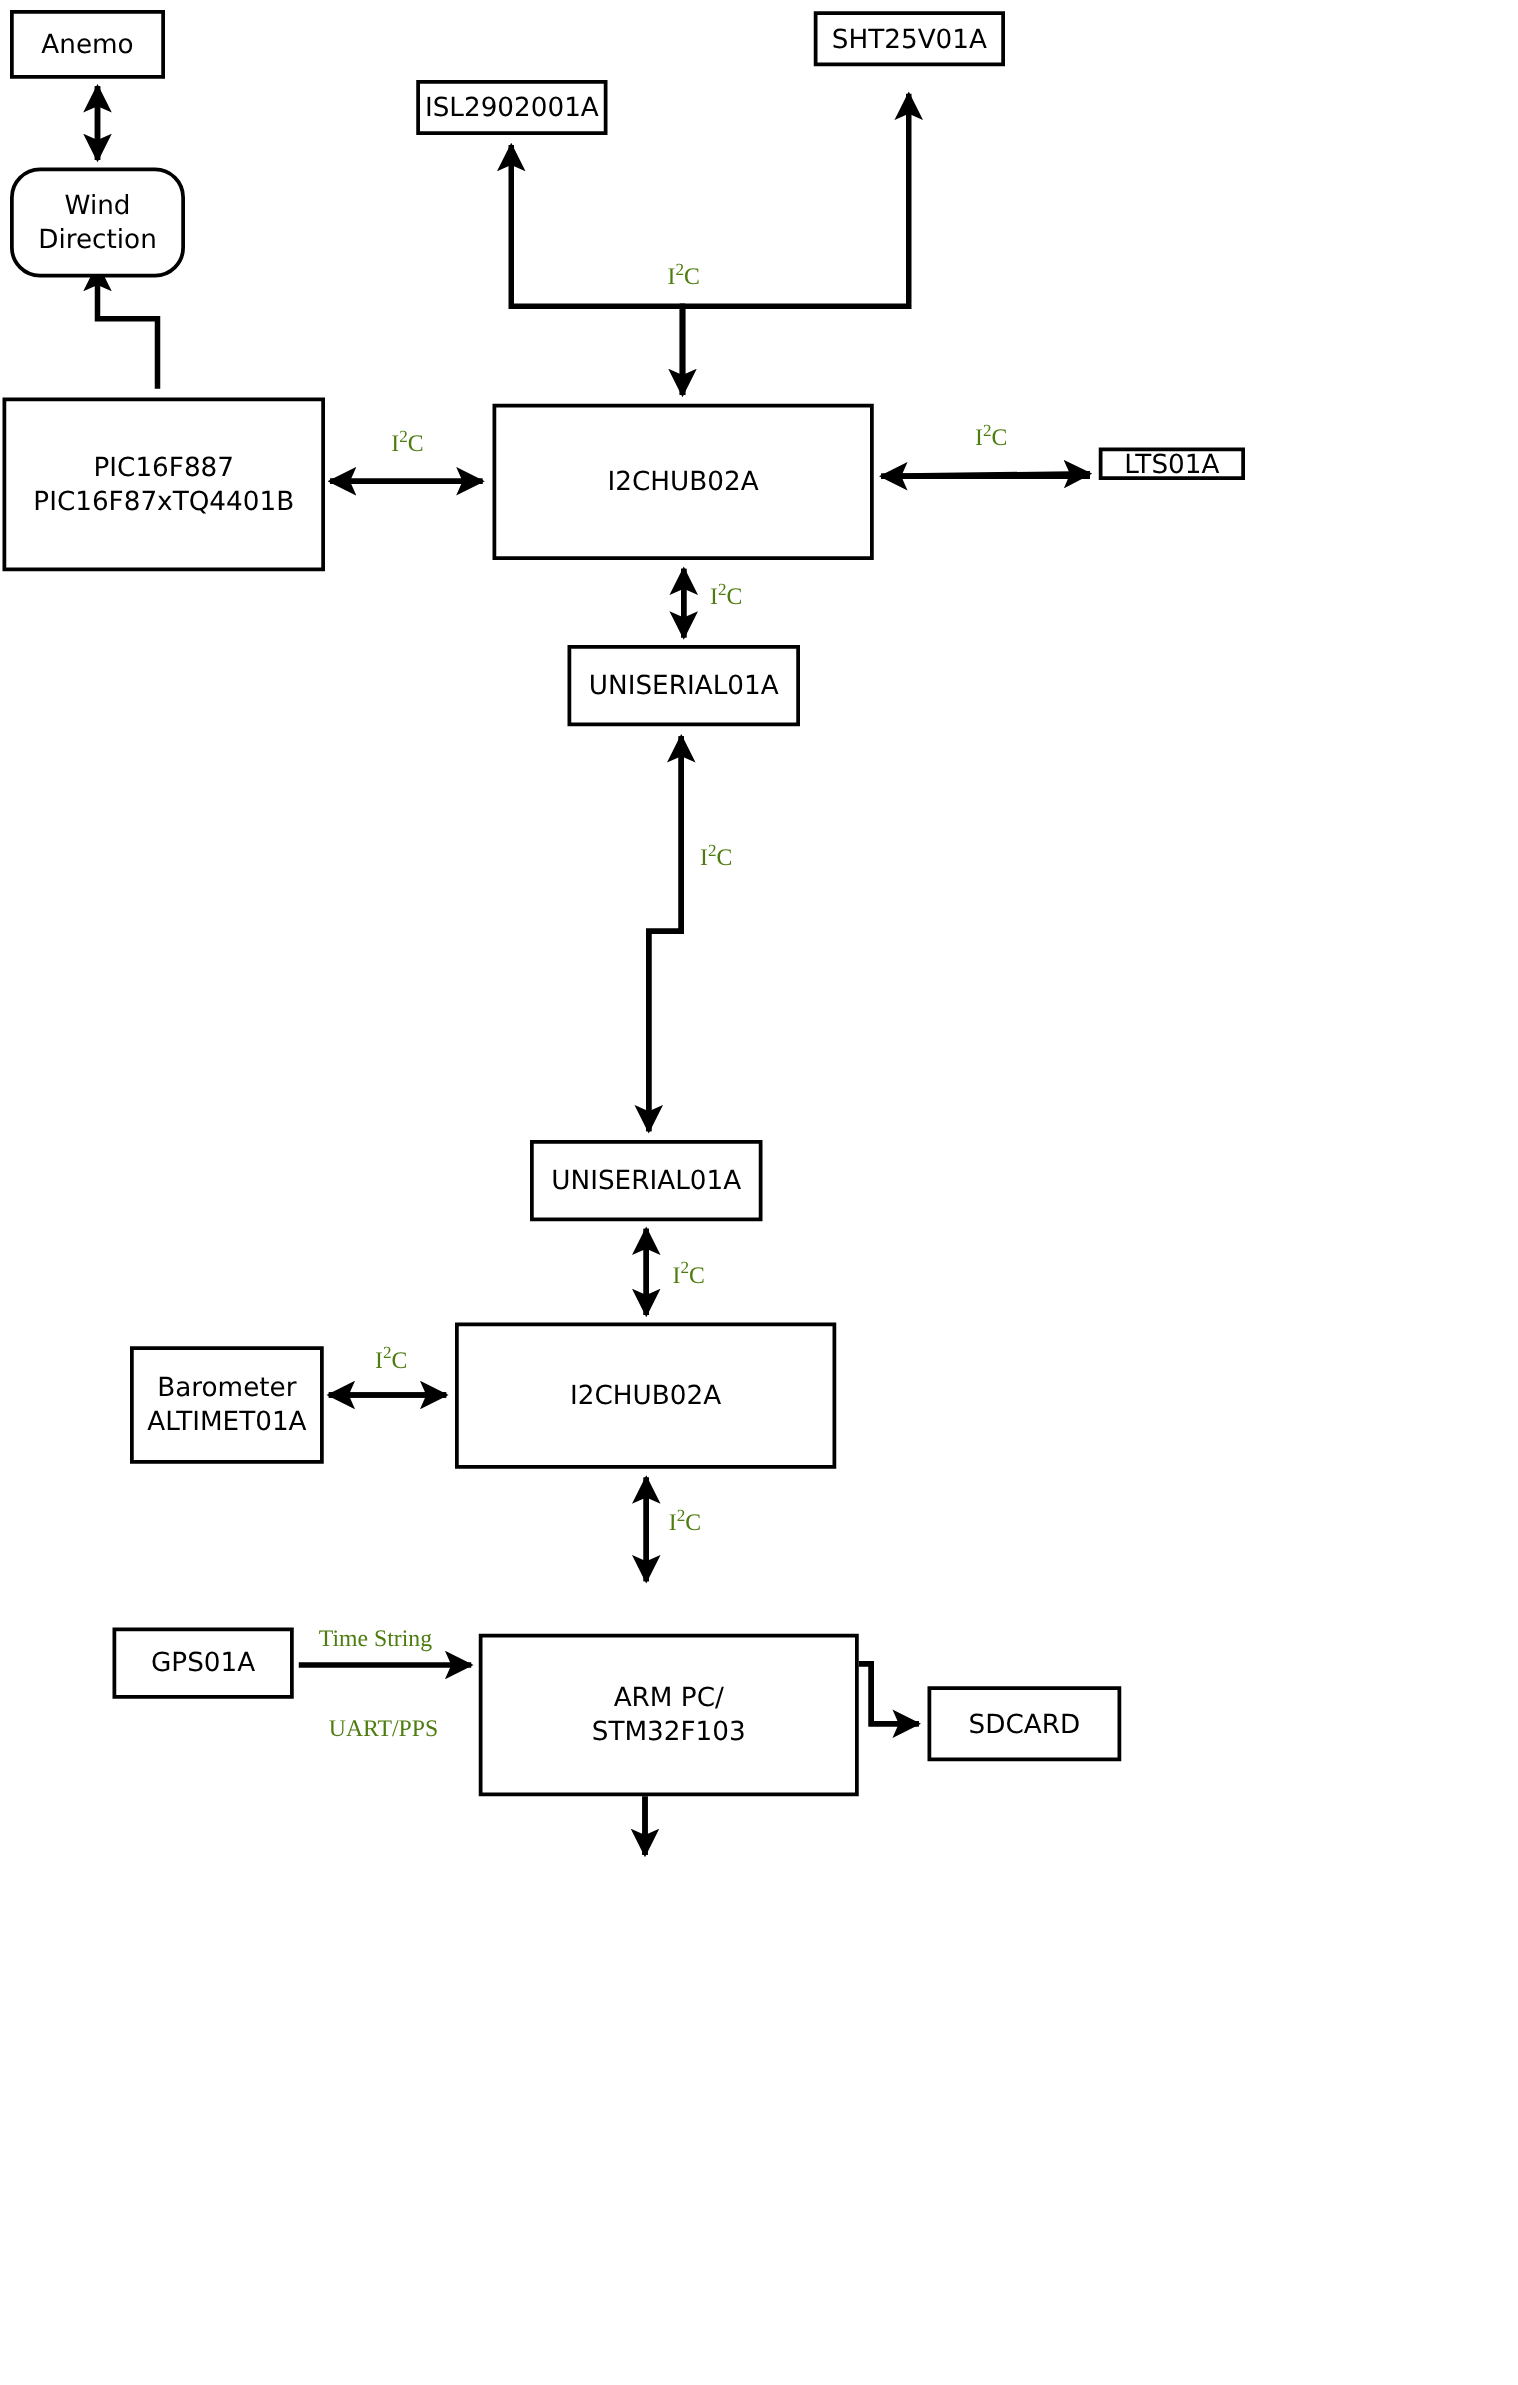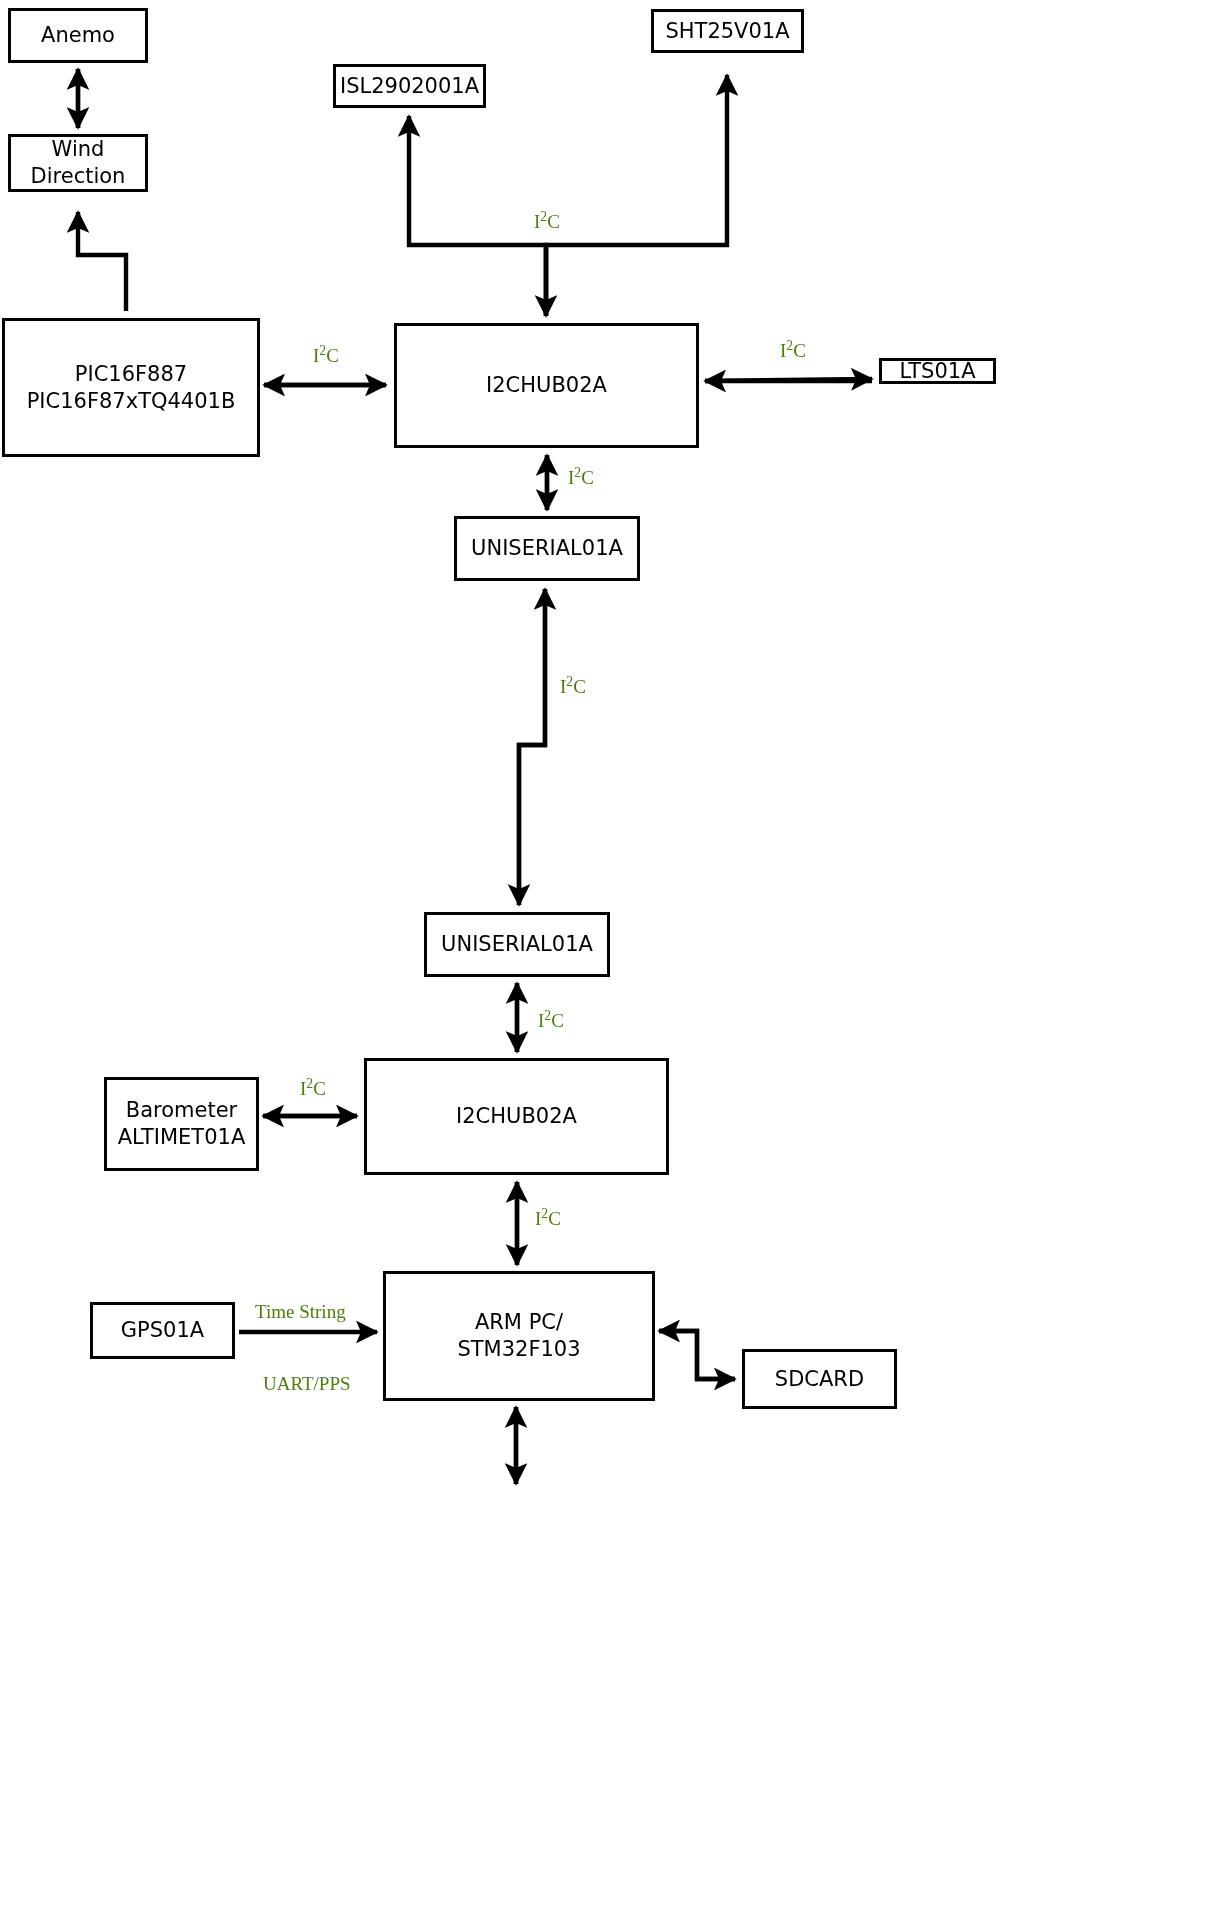"Anemo" div.node-box { width: 140px -> 124px }
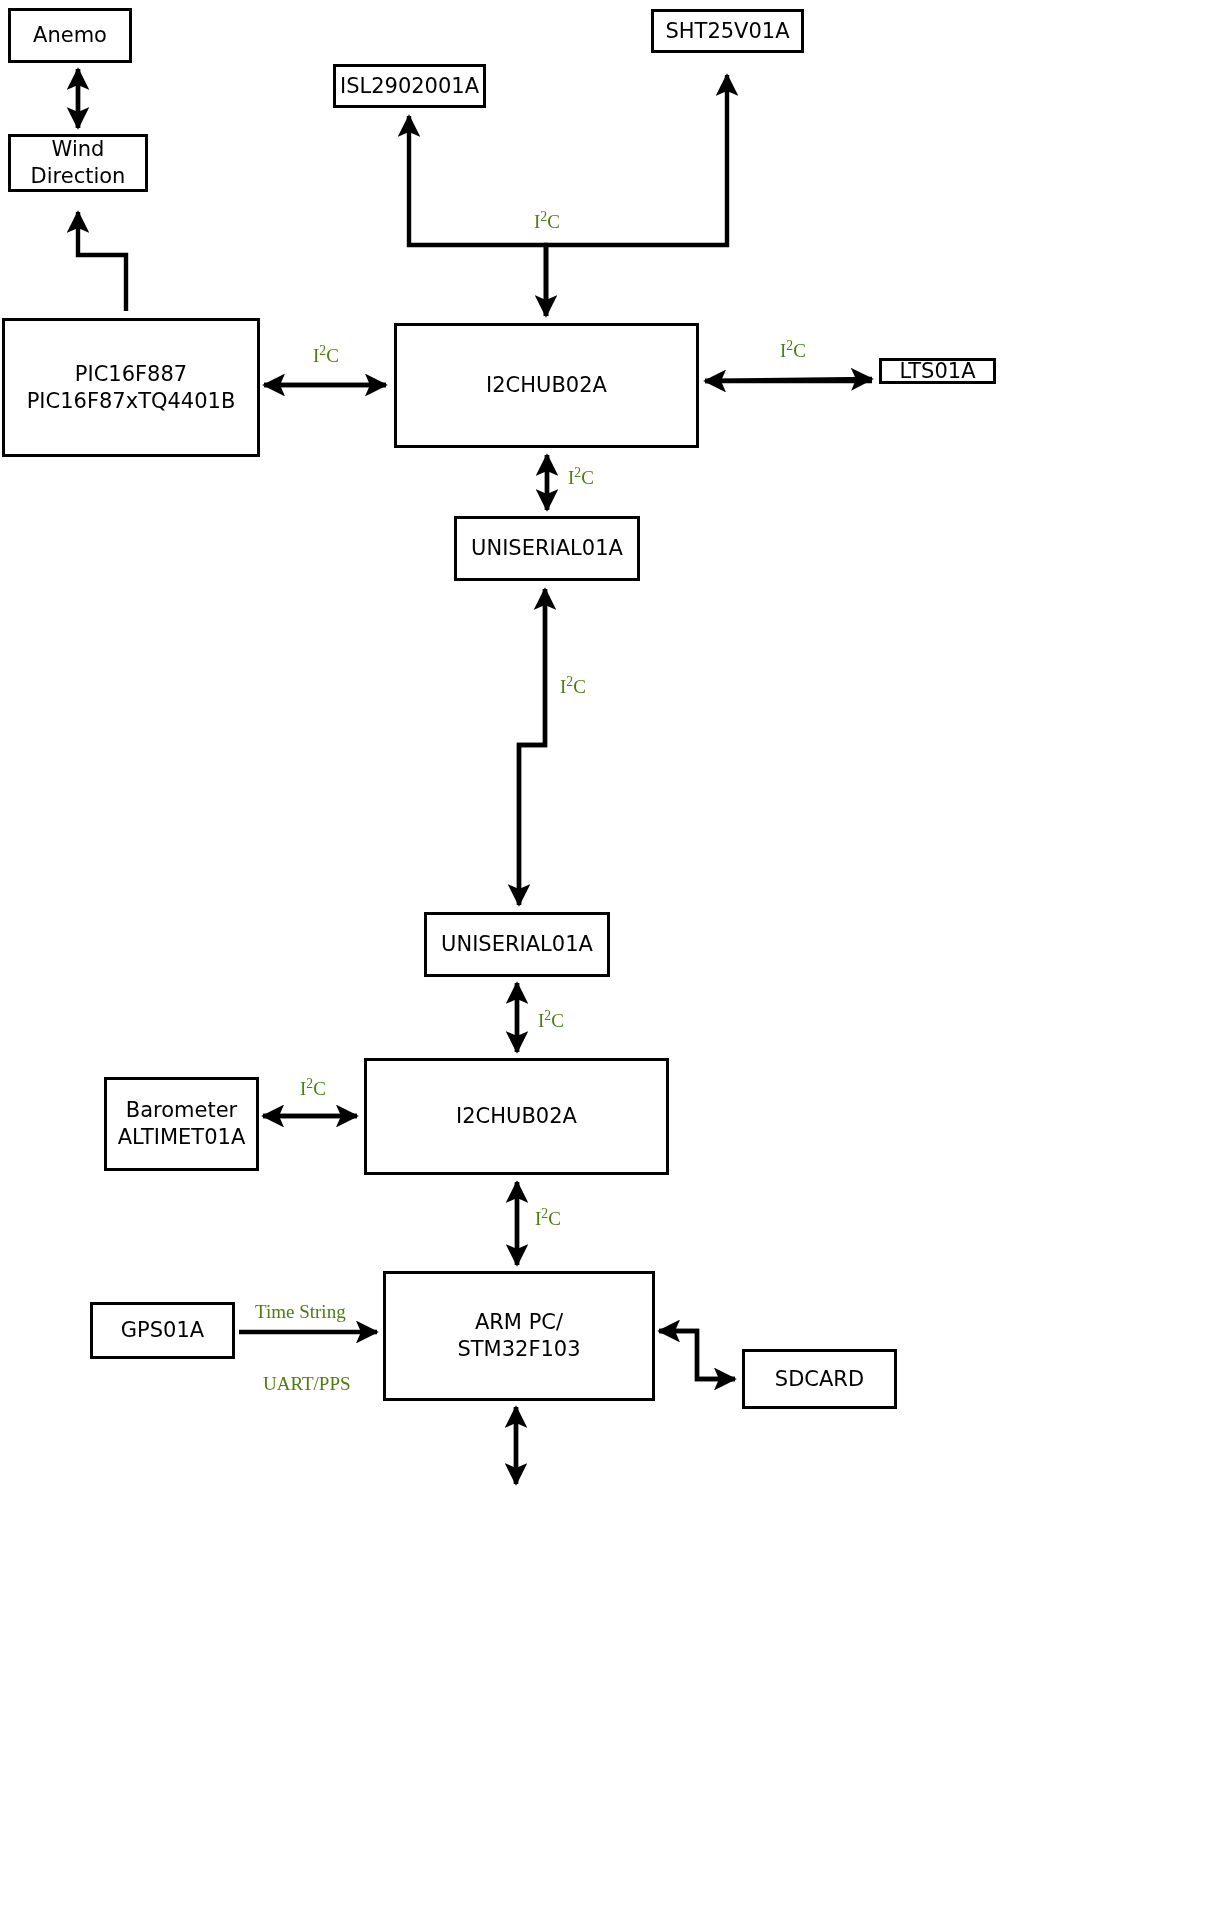"Wind" div.node-box { border-radius: none -> 24px; height: 58px -> 88px }
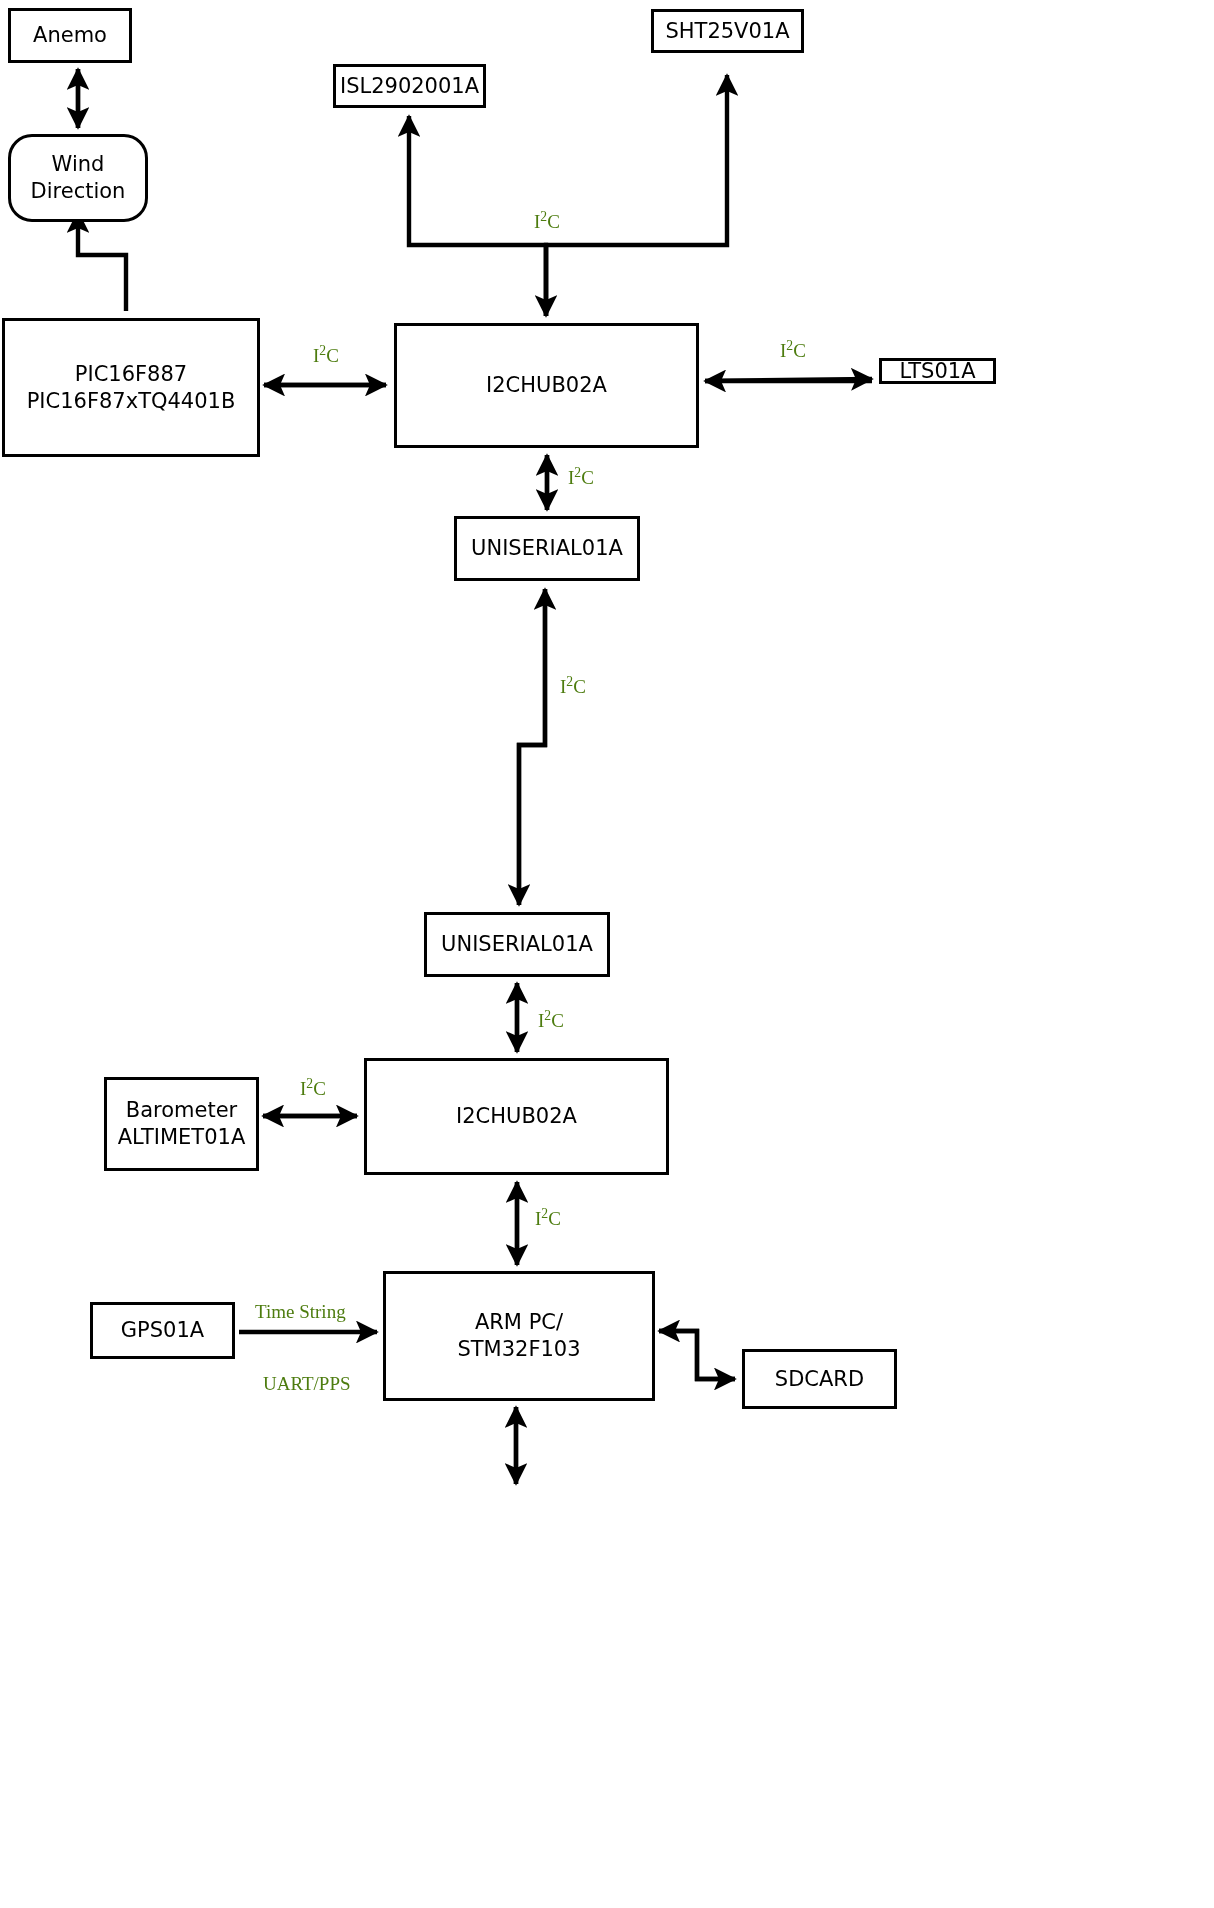"ARM PC/" div.node-box { top: 1271px -> 1307px; width: 272px -> 304px }
